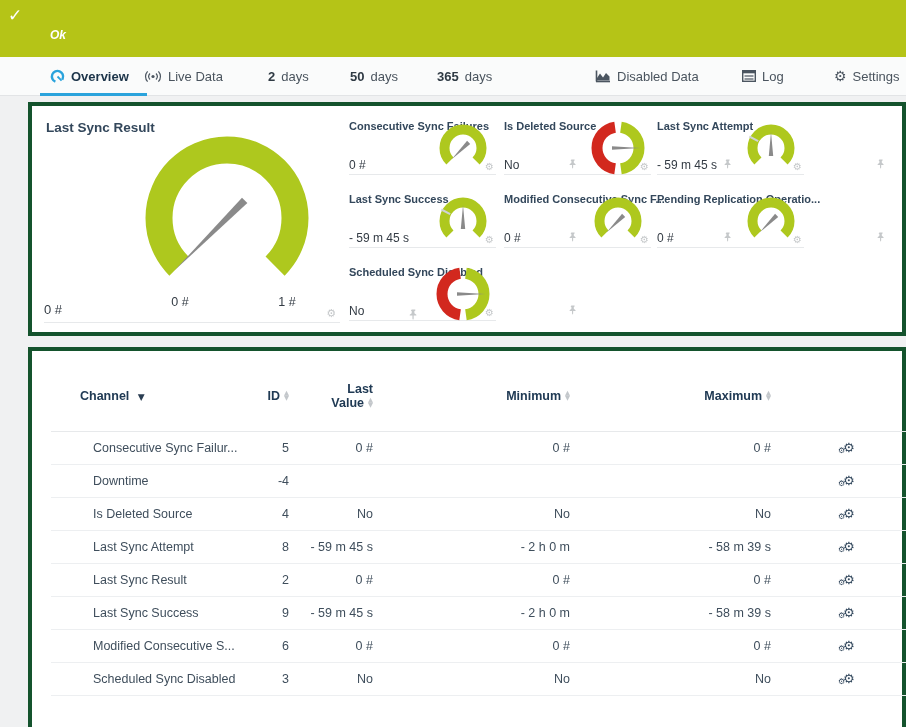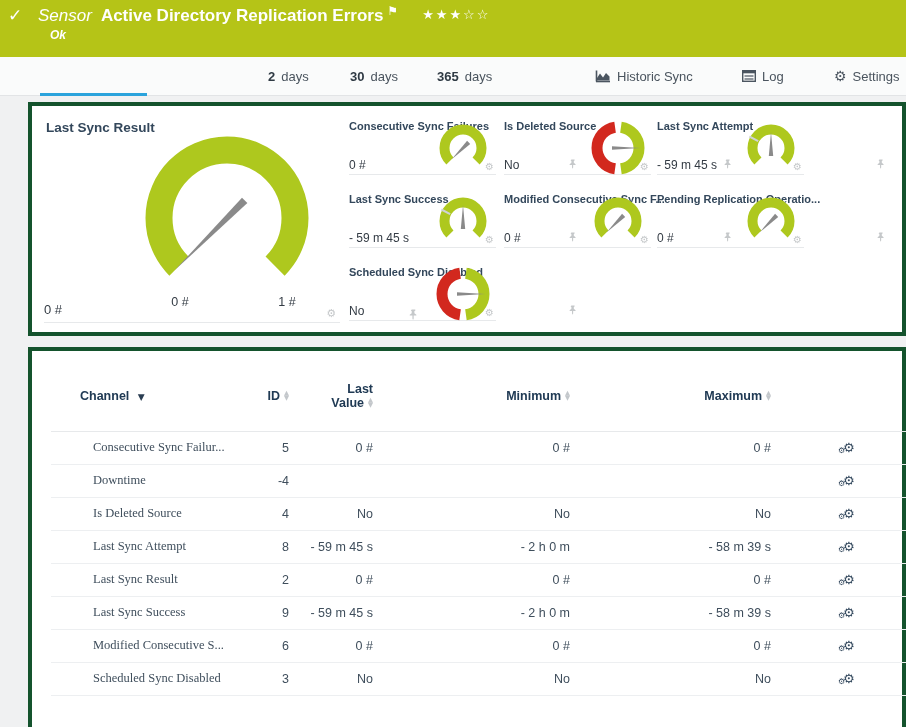"Sensor Active Directory Replication" div.titleline { html: <div> <span>Sensor</span><span>Active Directory Replication Errors</span><span>⚑</span><span><span>★★★</span><span>☆☆</span></span> </div> -> none }
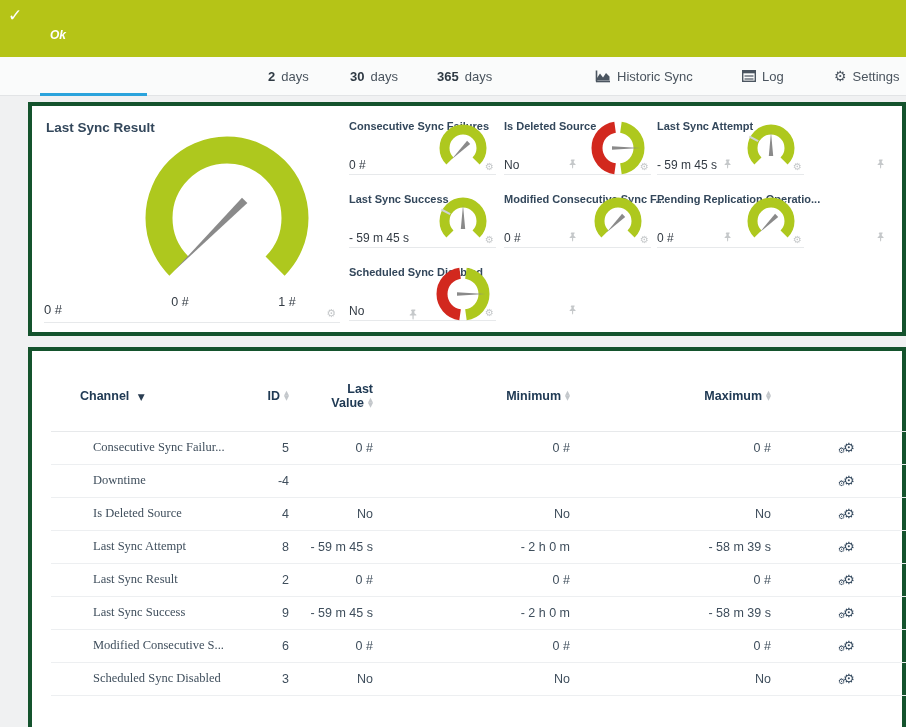"Overview" div.tab { html: none -> <div> <svg> <circle></circle> <line></line> </svg> <span>Overview</span> </div> }
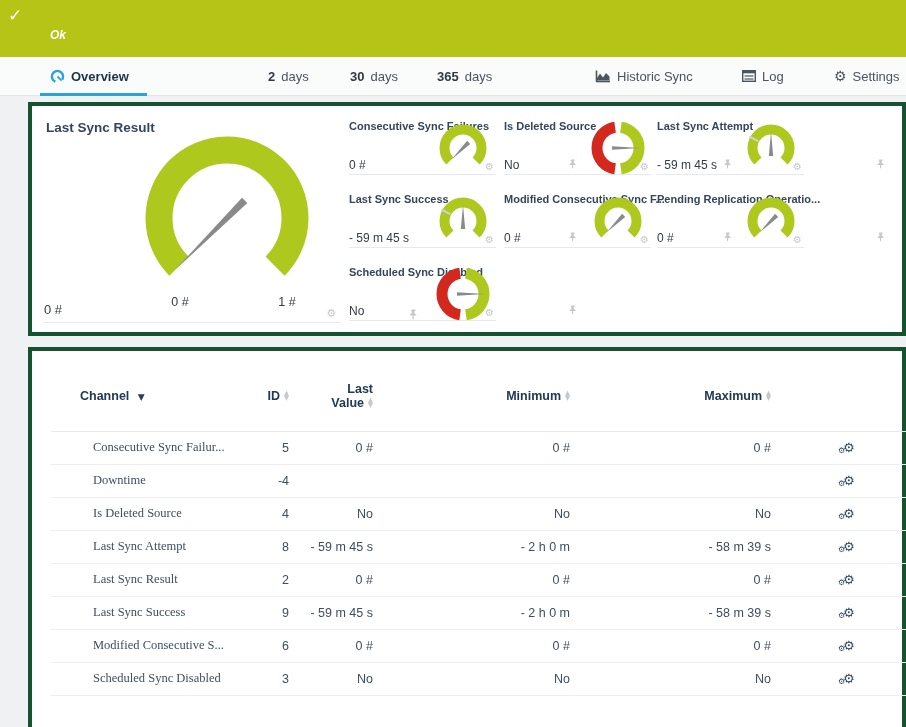"Live Data" div.tab { html: none -> <div> <svg> <circle></circle> <path></path> </svg> <span>Live Data</span> </div> }
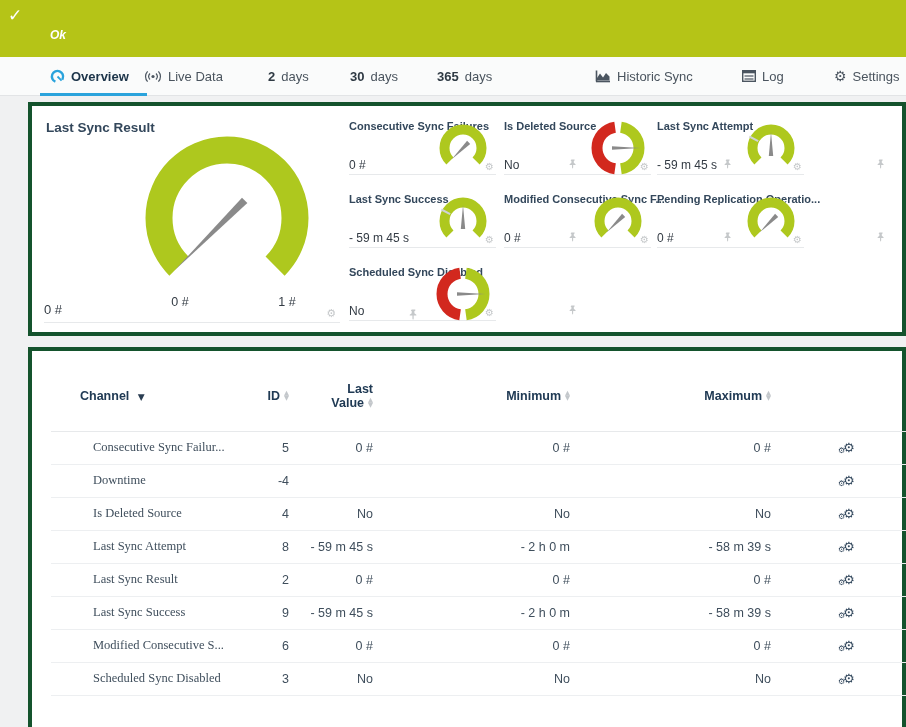"30" span.num { text: 30 -> 50 }
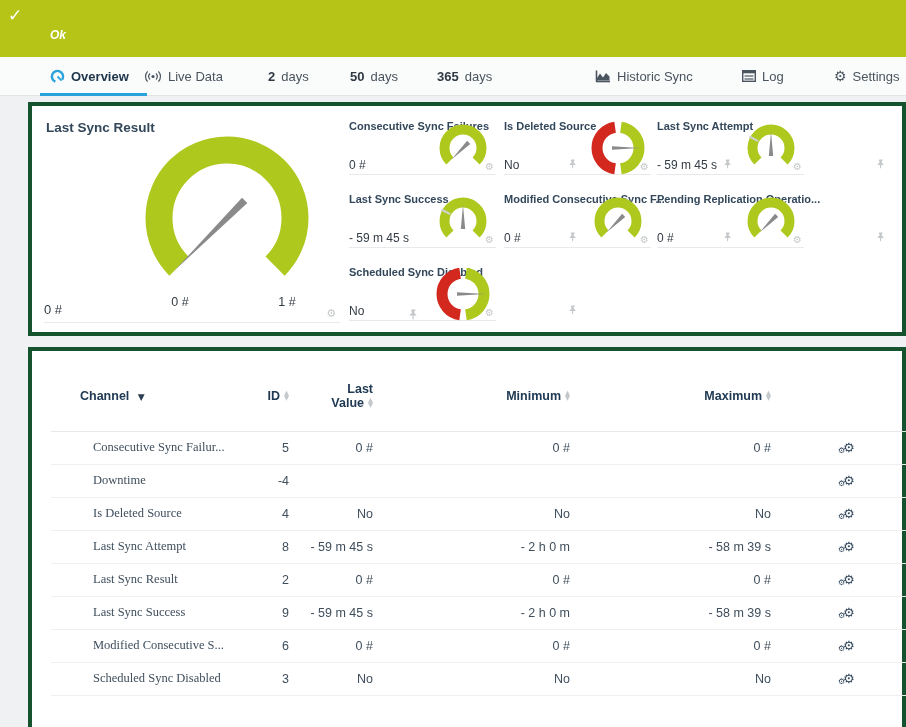"Historic Sync" span { text: Historic Sync -> Disabled Data }
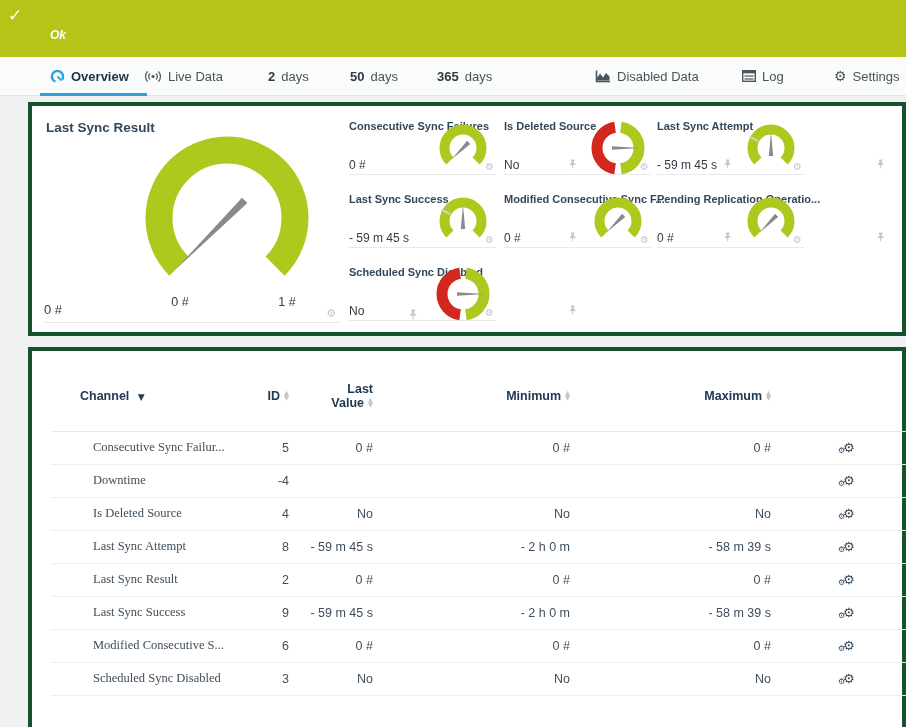"Consecutive Sync Failur..." tbody td.c-channel { font-family: Liberation Serif, serif -> none }
